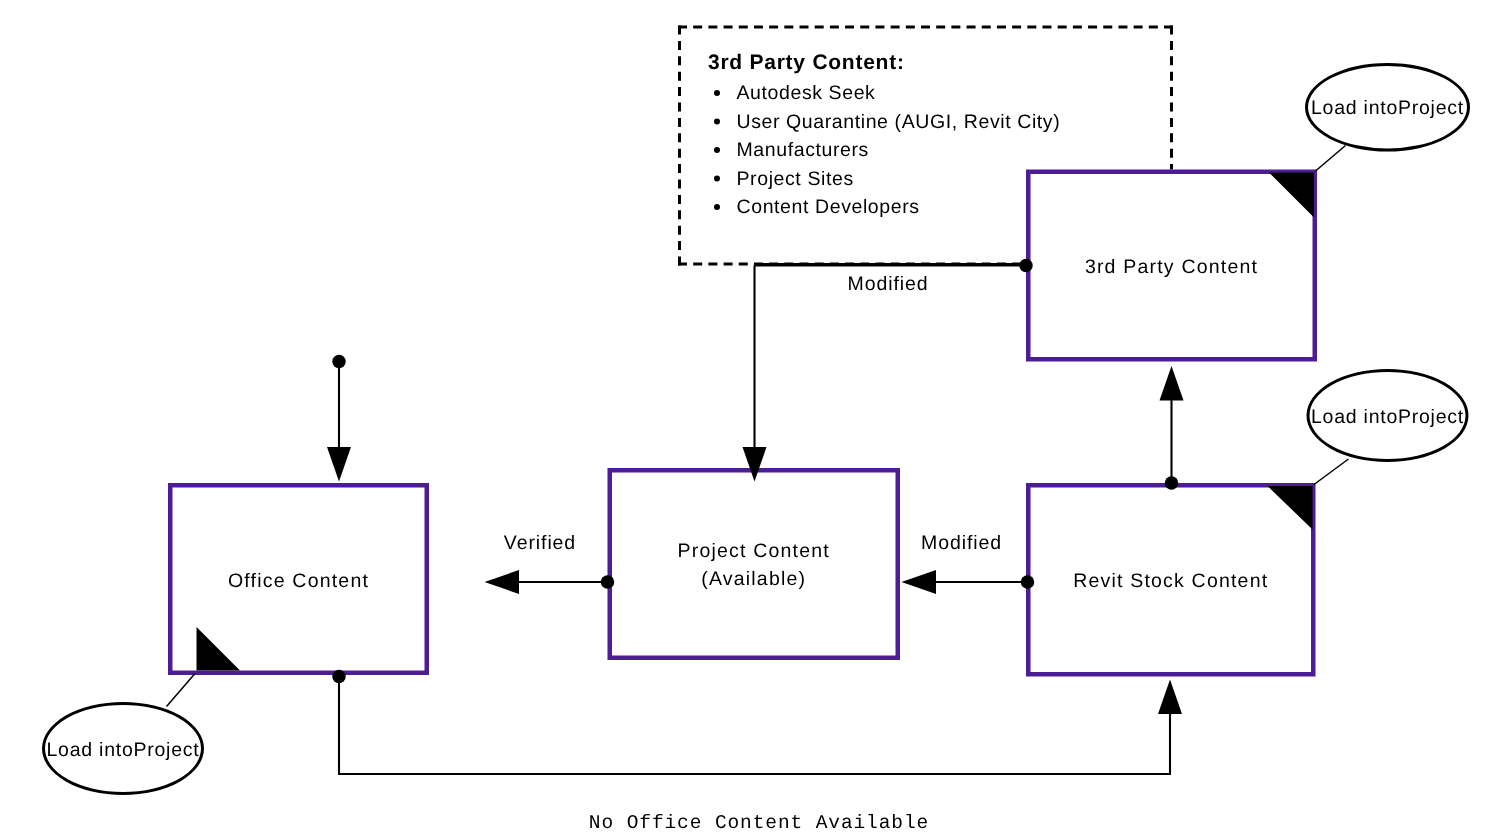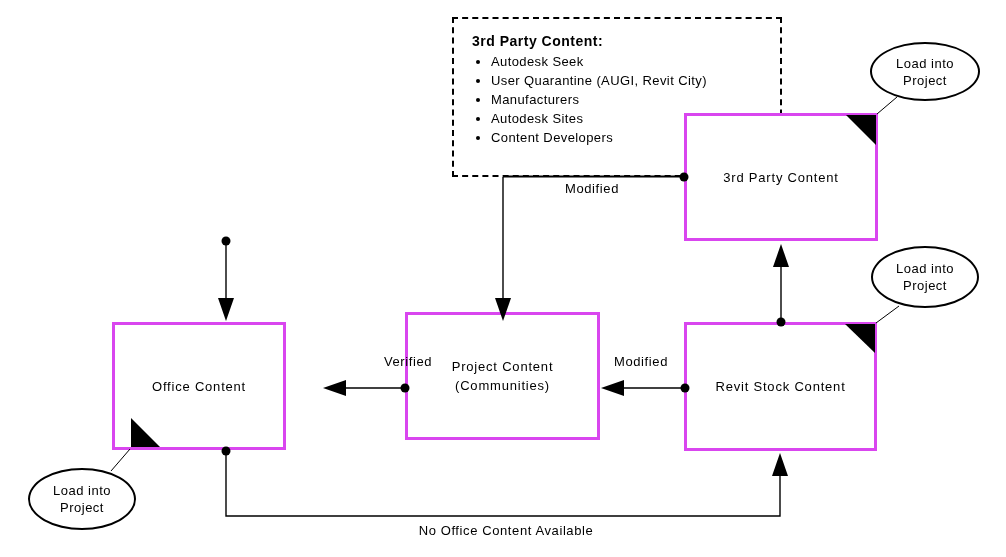"Load into" .ellipse { flex-direction: column -> row }
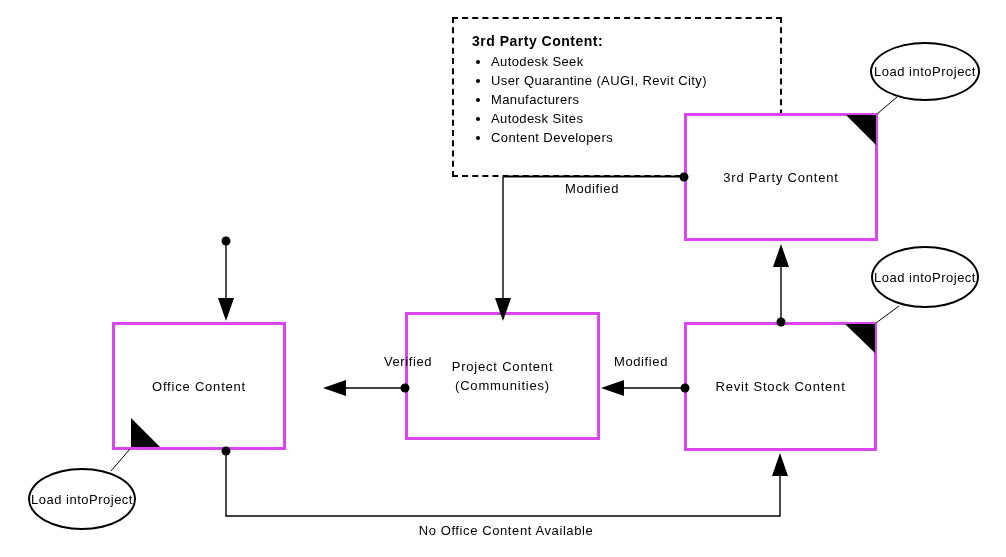"Autodesk Sites" li { text: Autodesk -> Project }
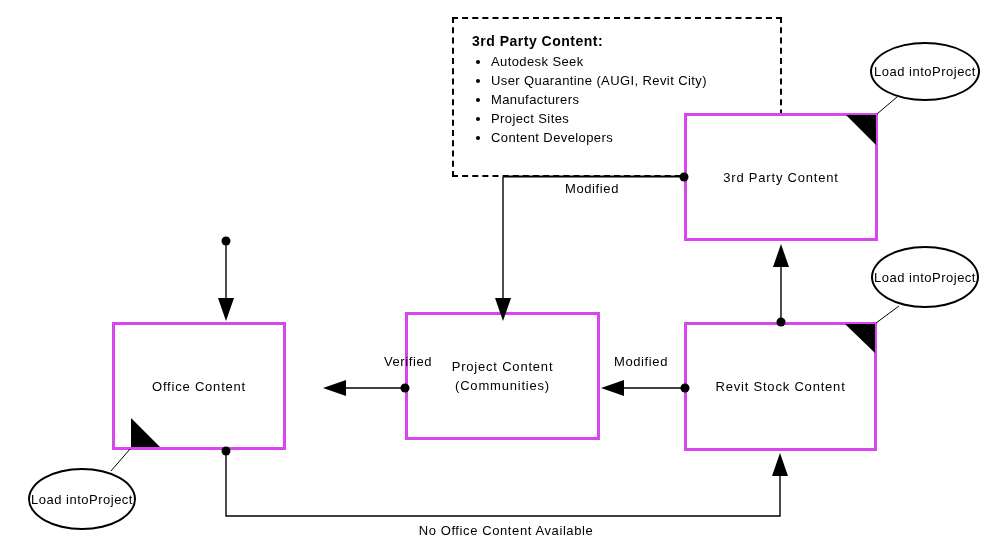"3rd Party Content" .box { border: 3px solid #d946ef -> 3px solid #4c1d95 }
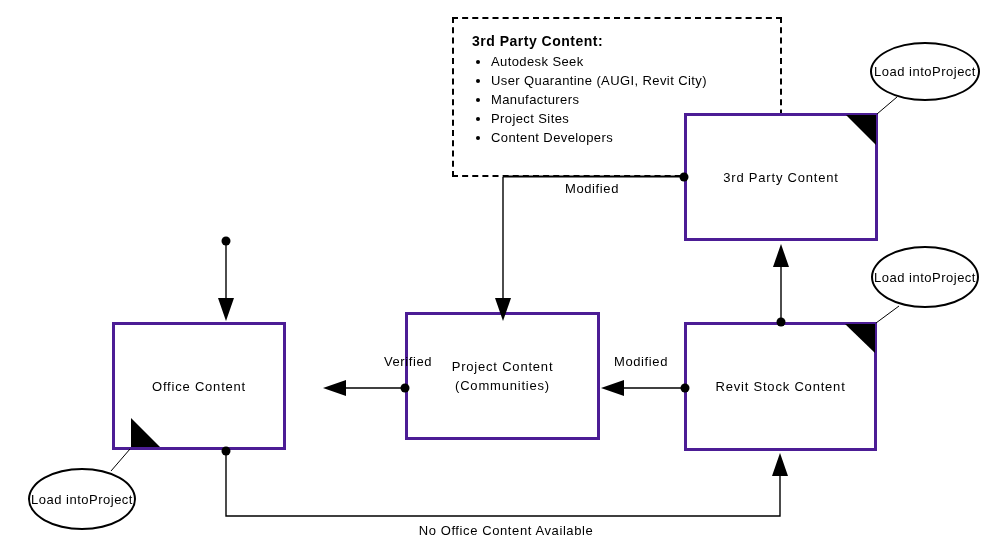"Verified" .lbl-verified { margin-left: 48px -> none }
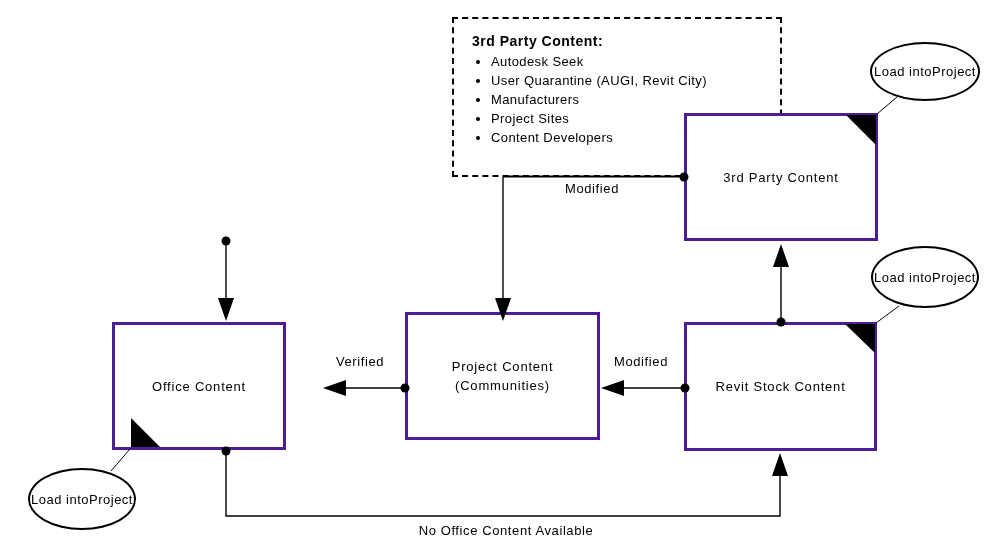"(Communities)" div { text: Communities -> Available }
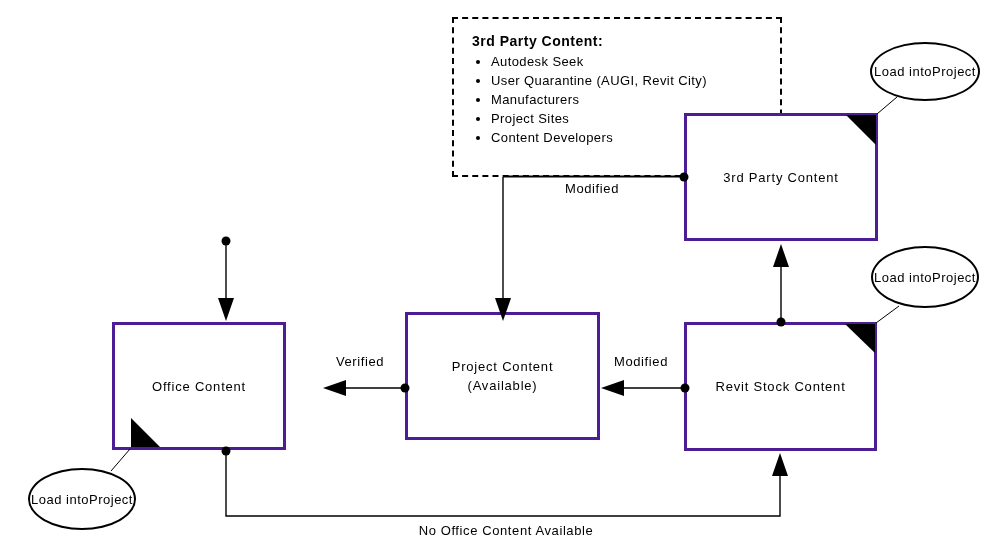"No Office Content Available" .lbl-no-office { font-family: none -> Liberation Mono, monospace; top: 523px -> 541px }
